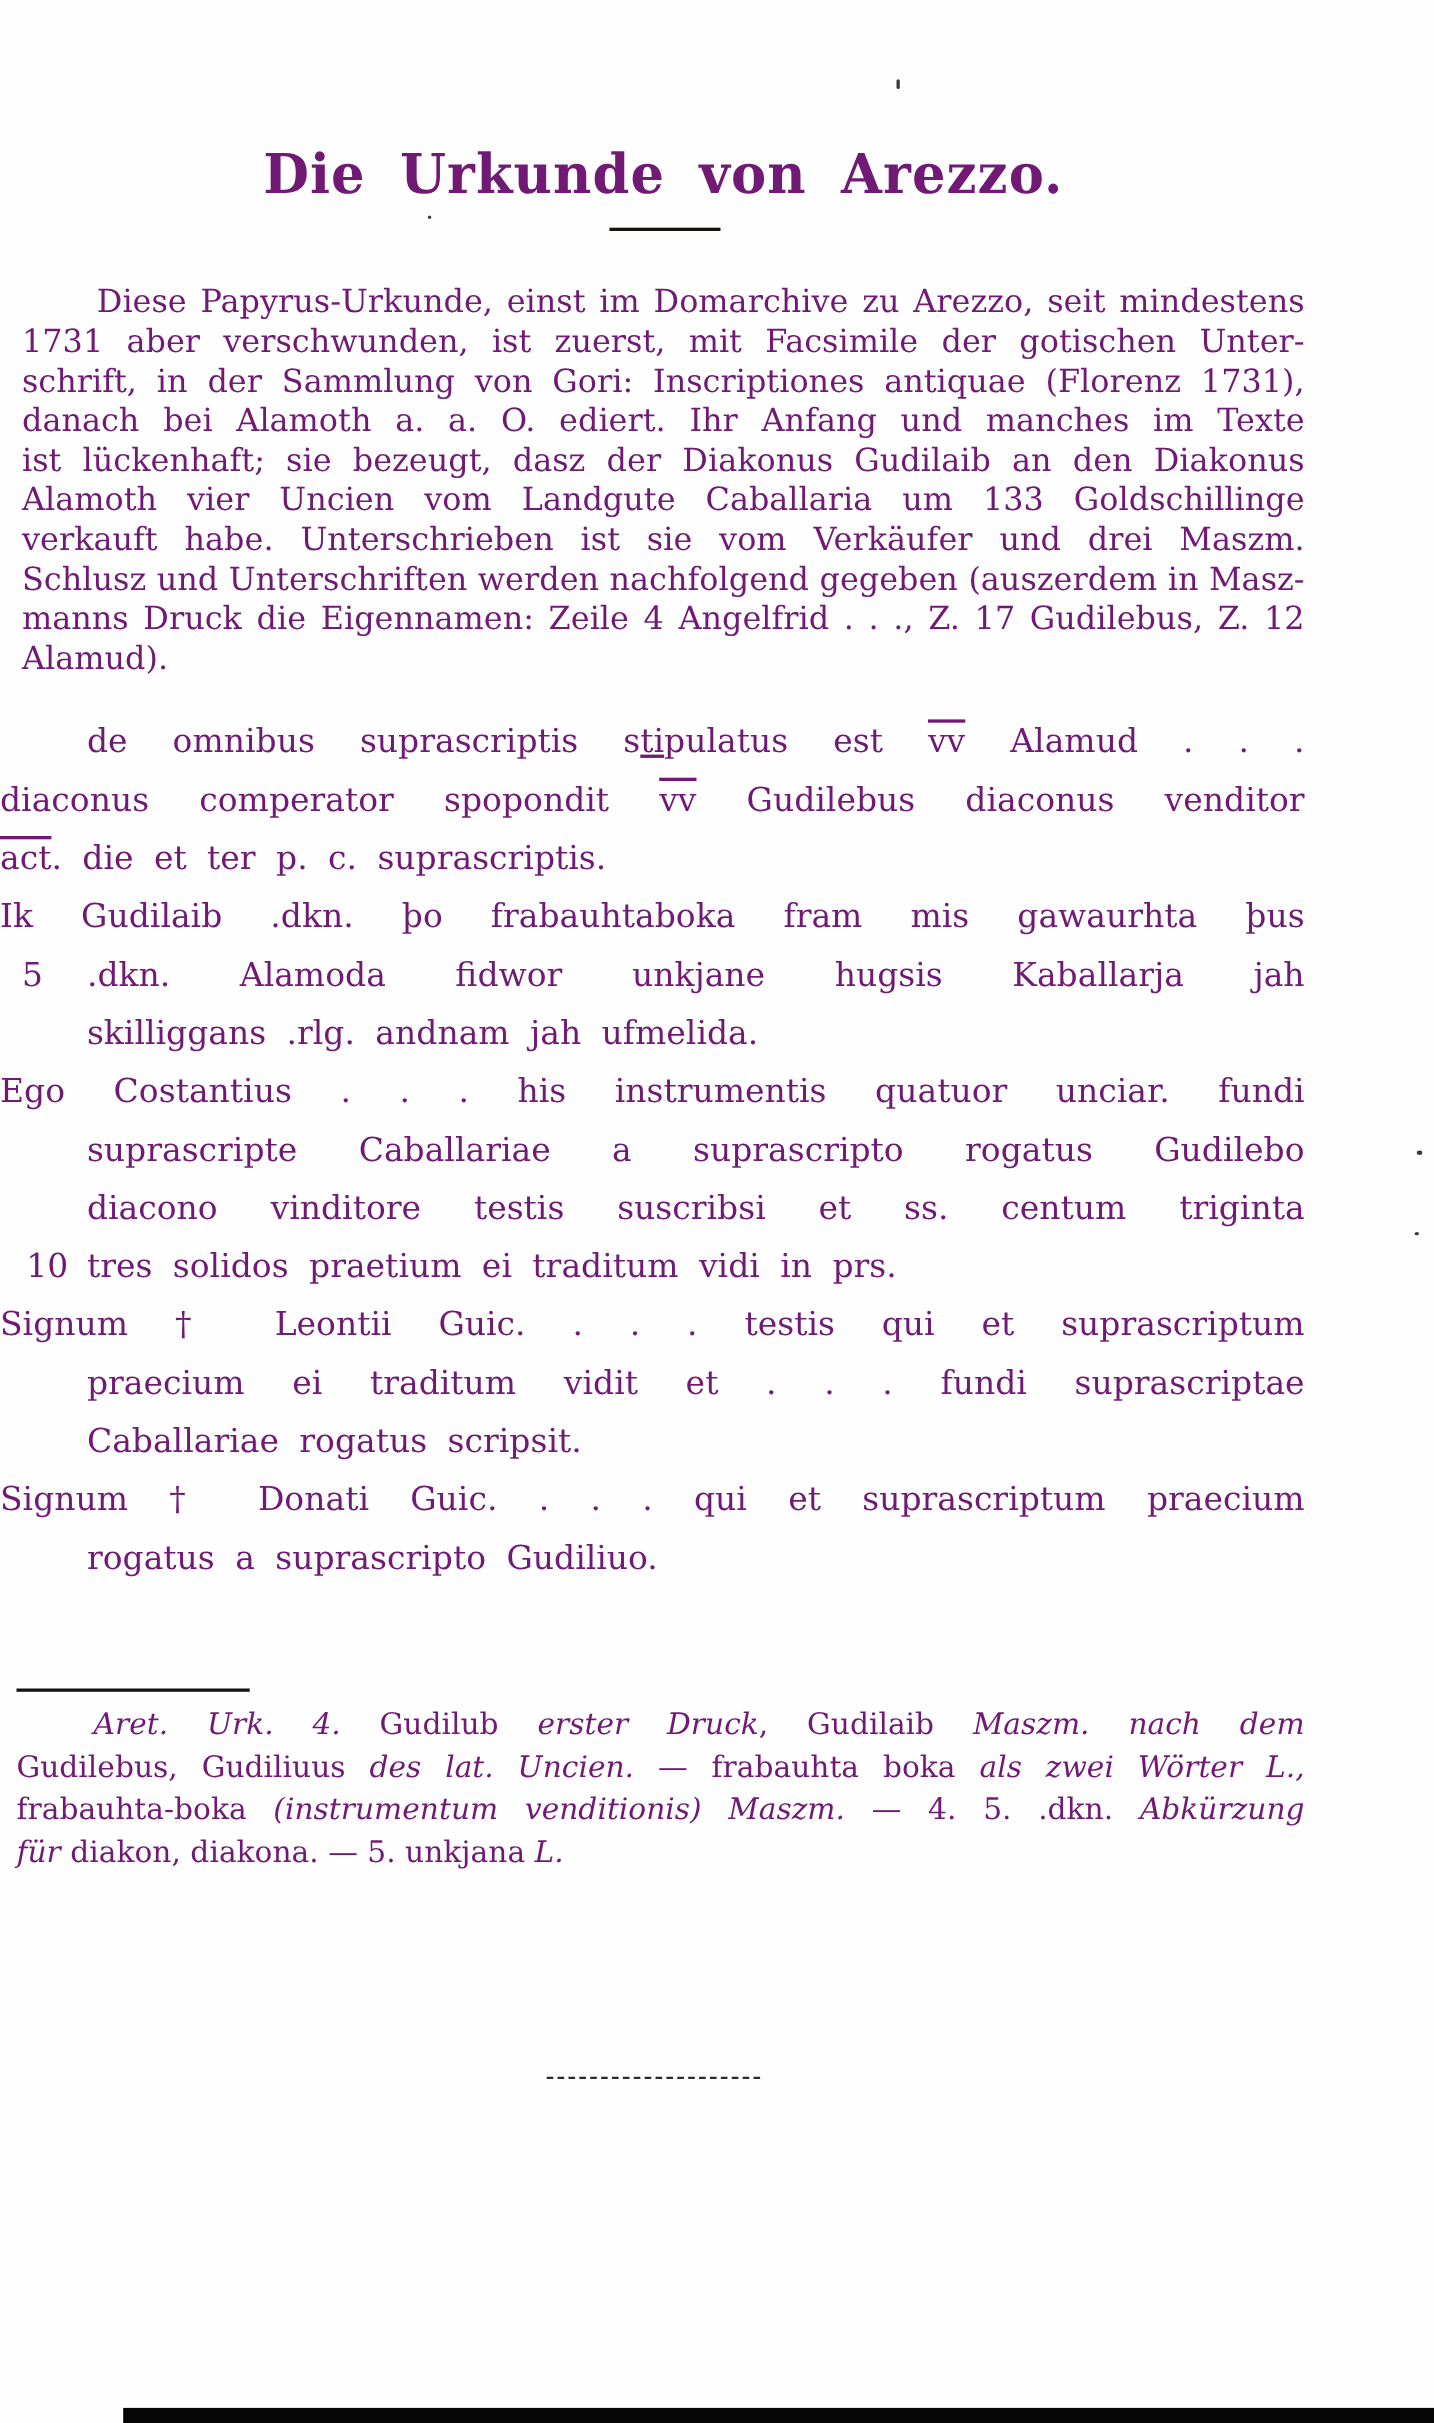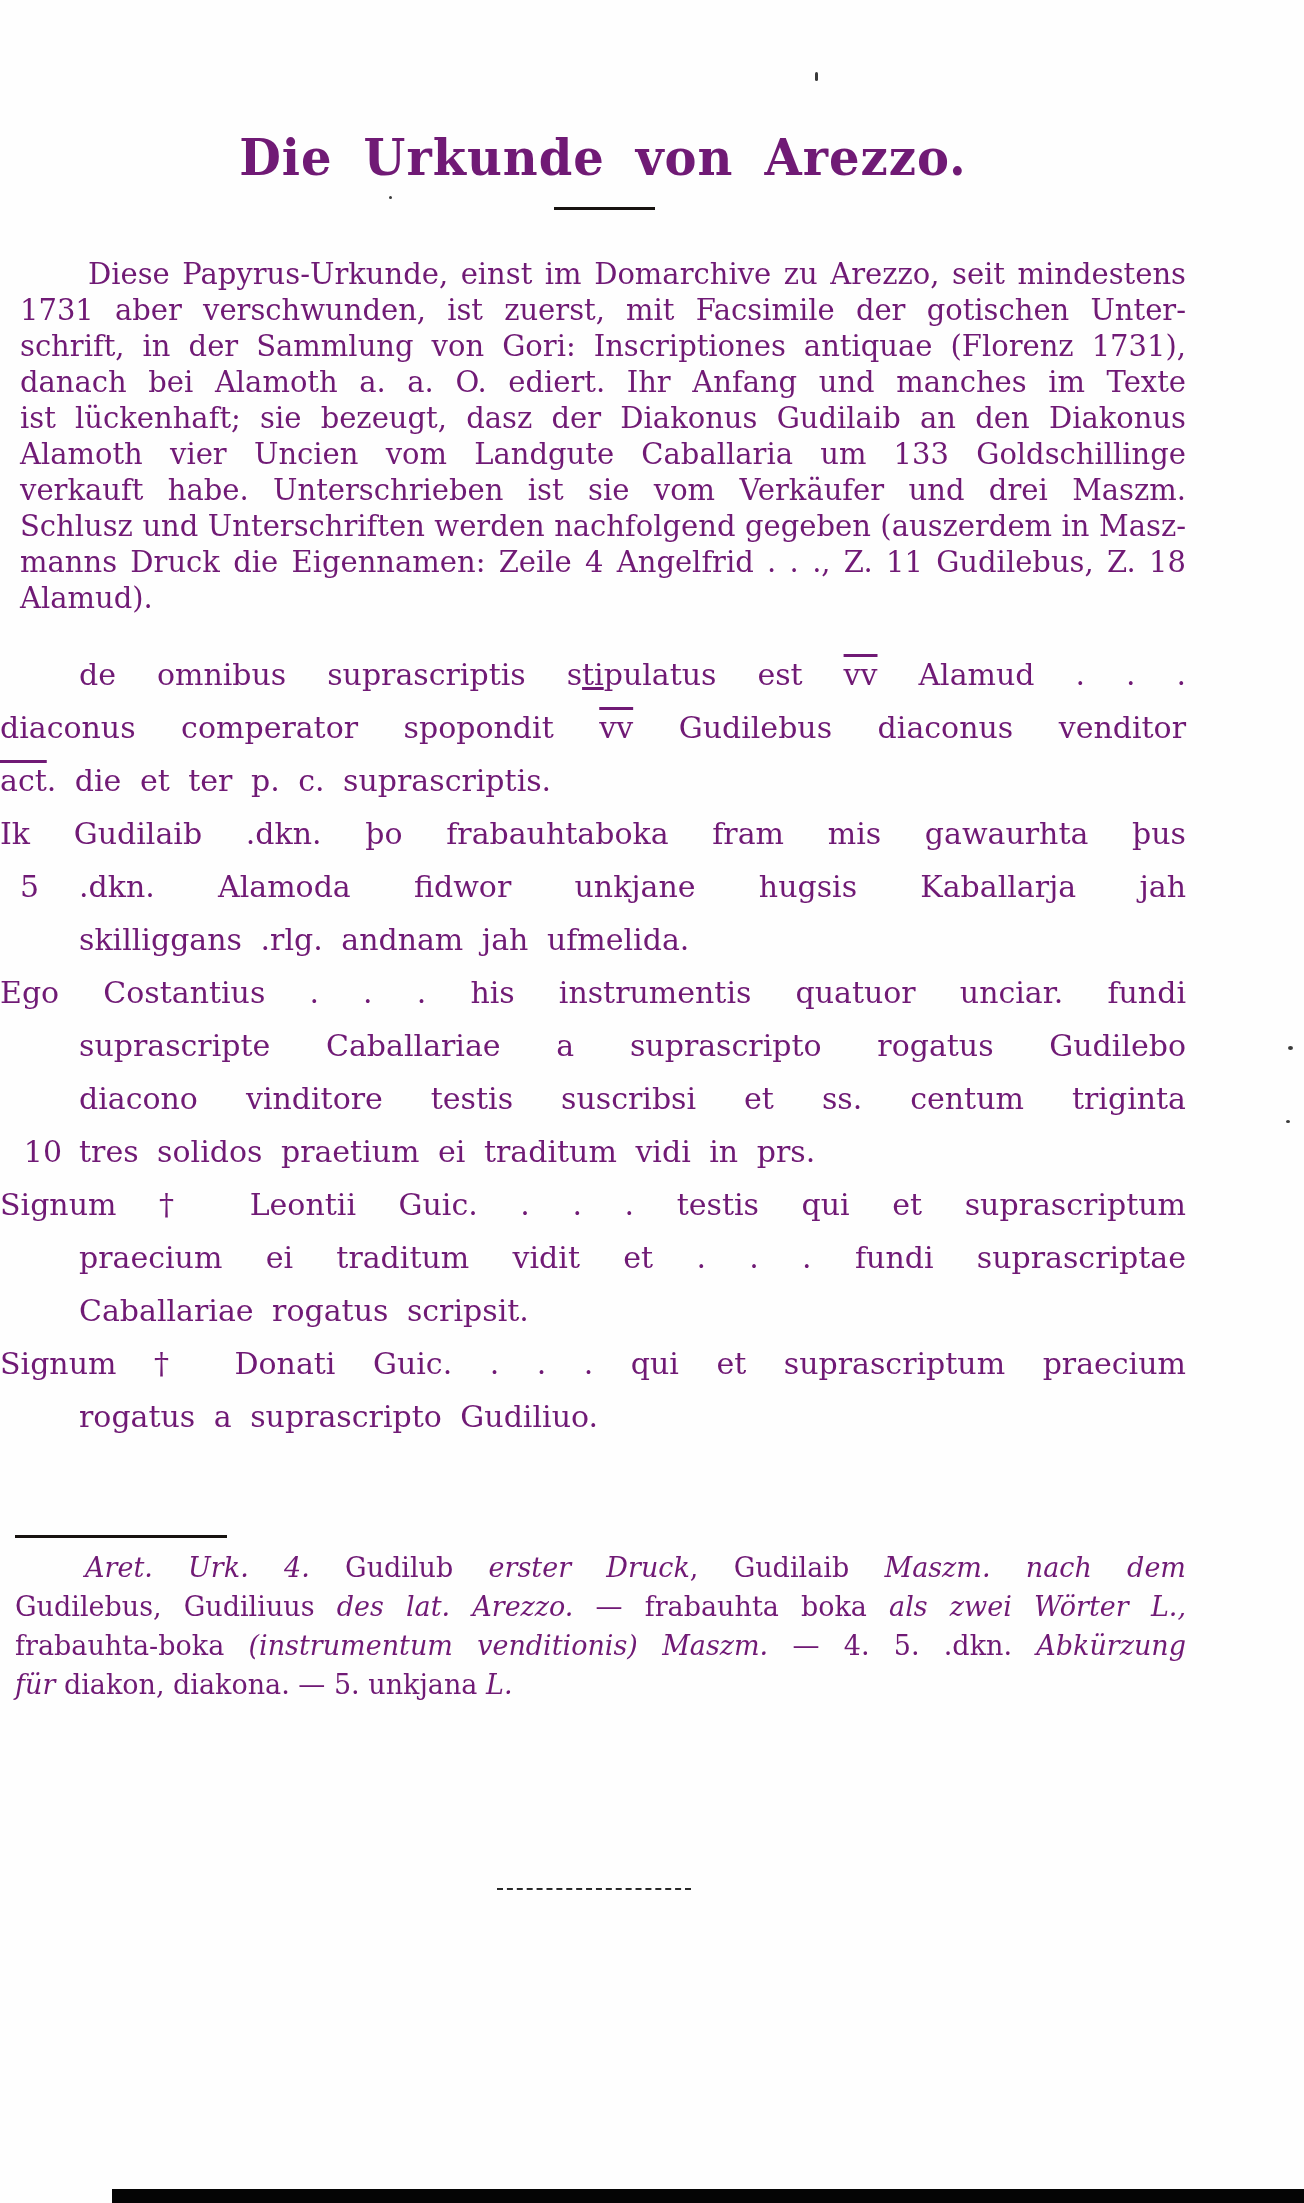"manns Druck die Eigennamen: Zeile" span { text: 11 Gudilebus, Z. 18 -> 17 Gudilebus, Z. 12 }
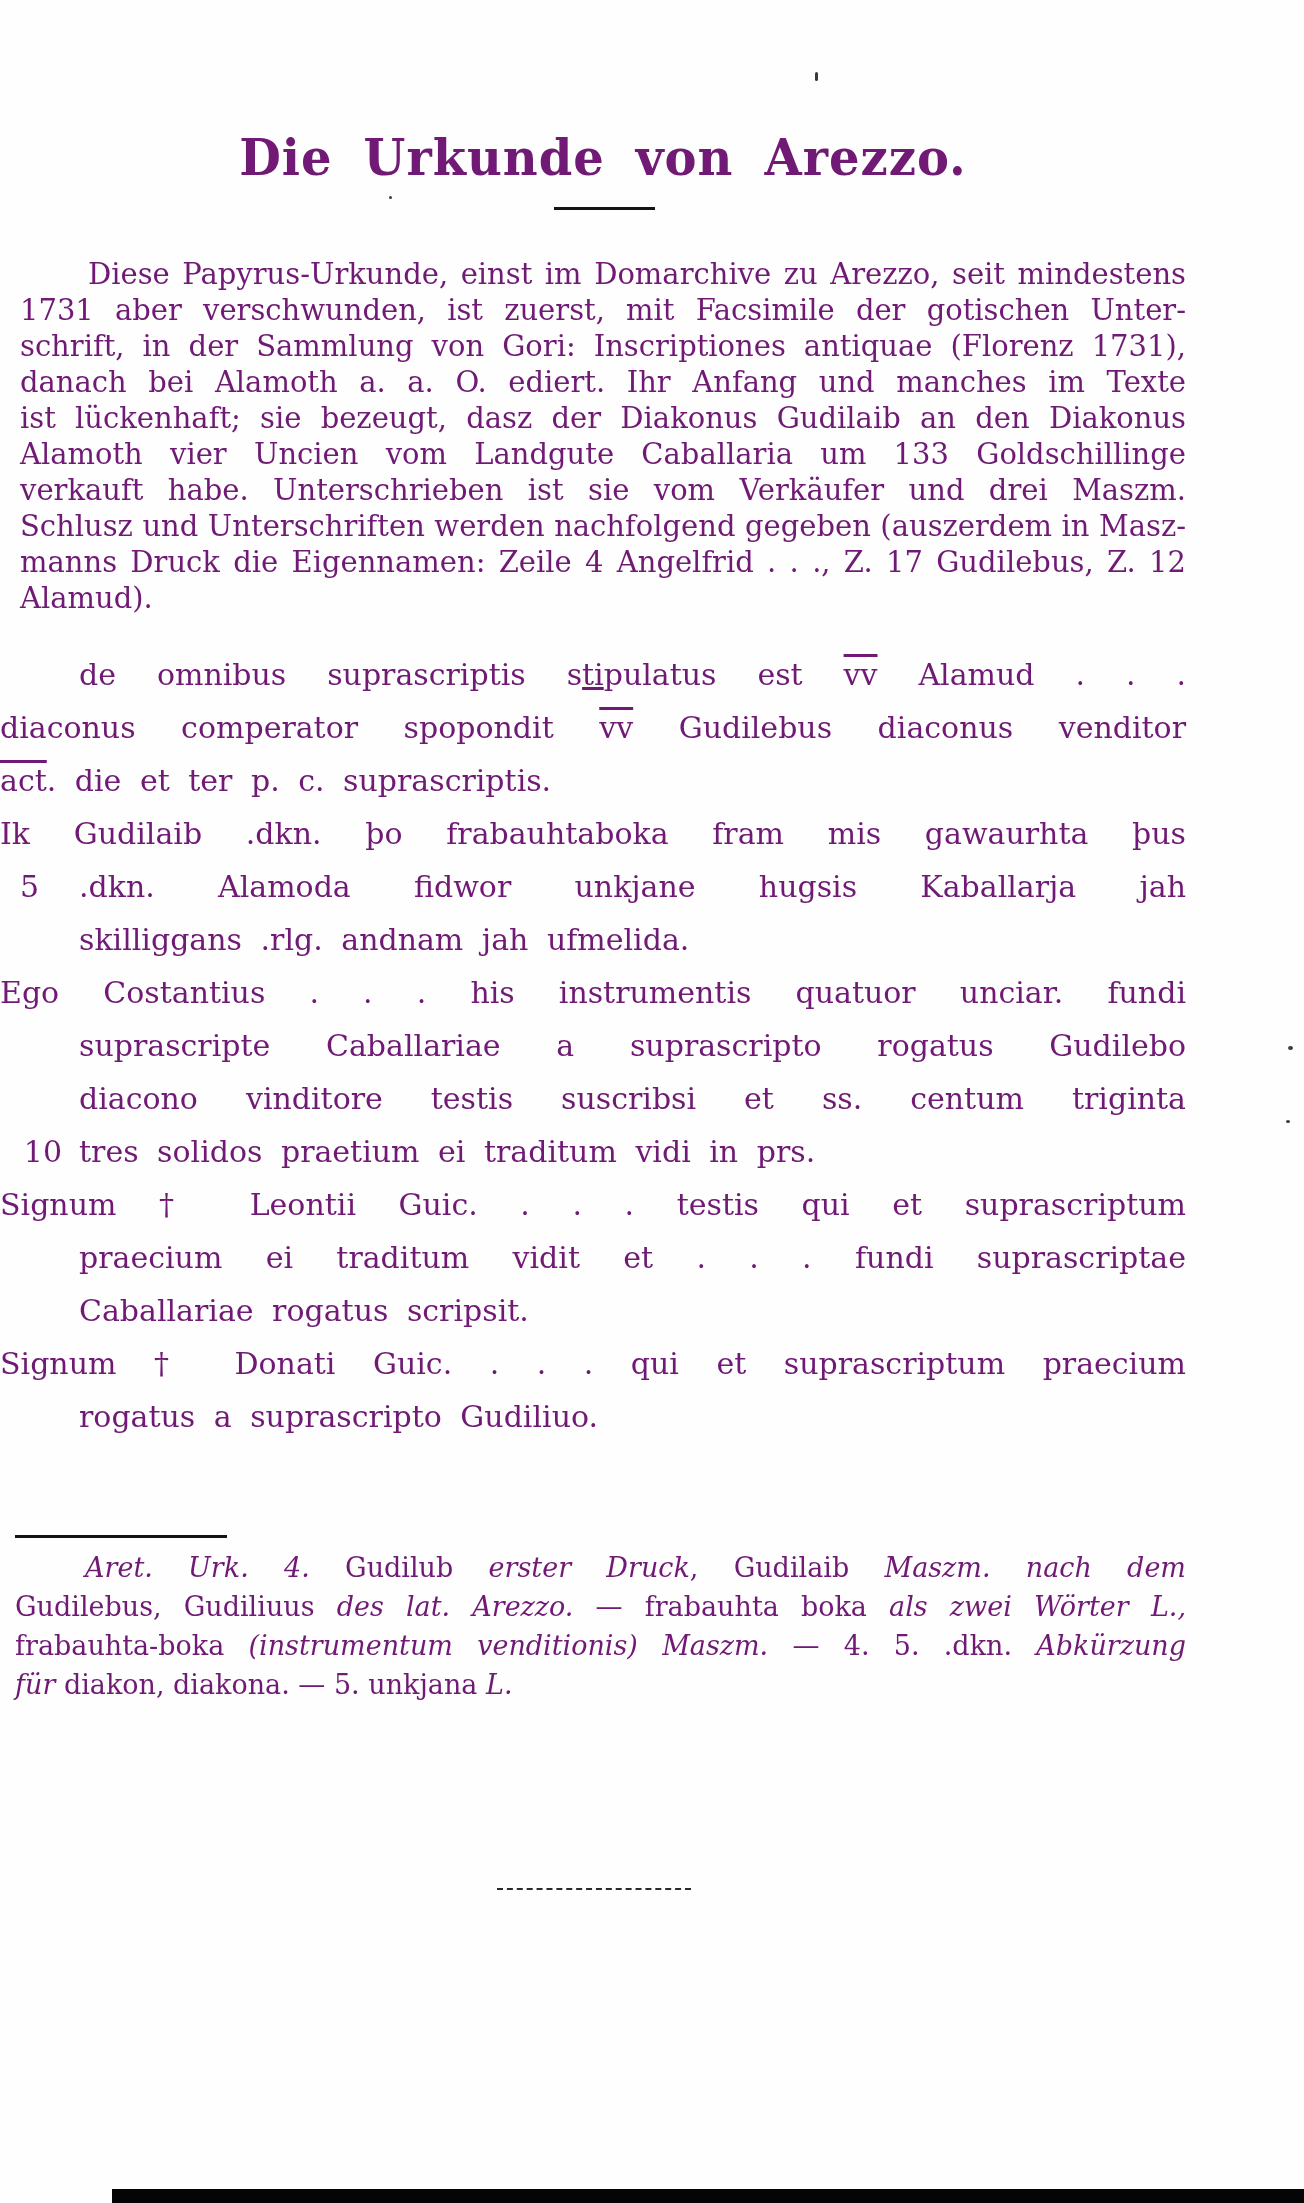"des lat. Arezzo." span.it { text: Arezzo -> Uncien }
